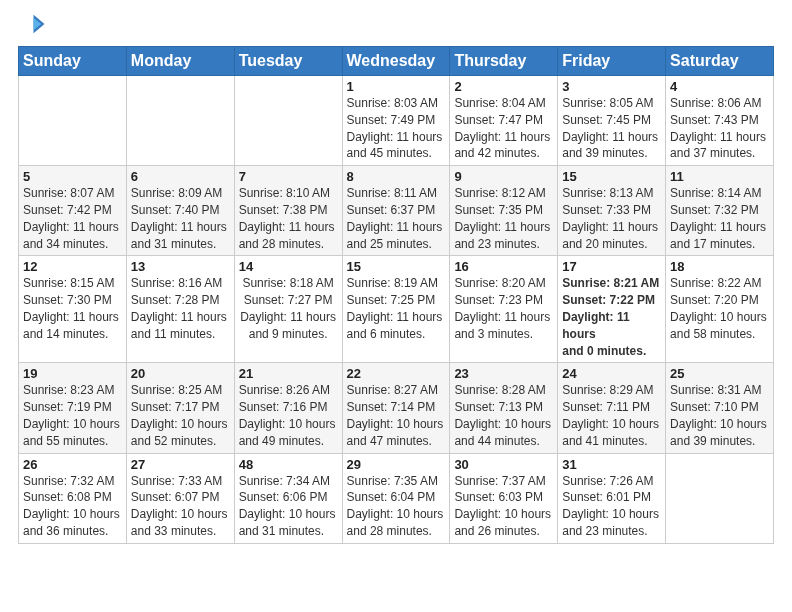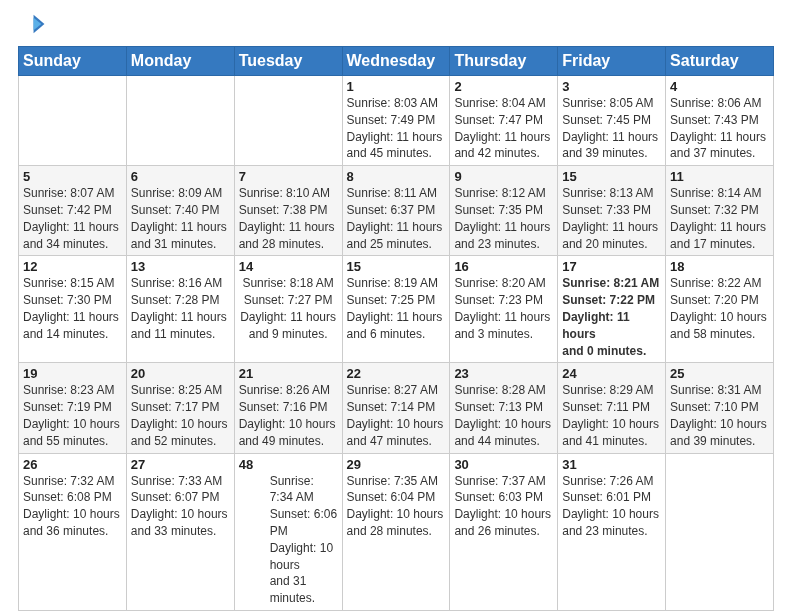"Sunrise: 7:34 AM" div.day-info { margin-left: 31px -> none }
